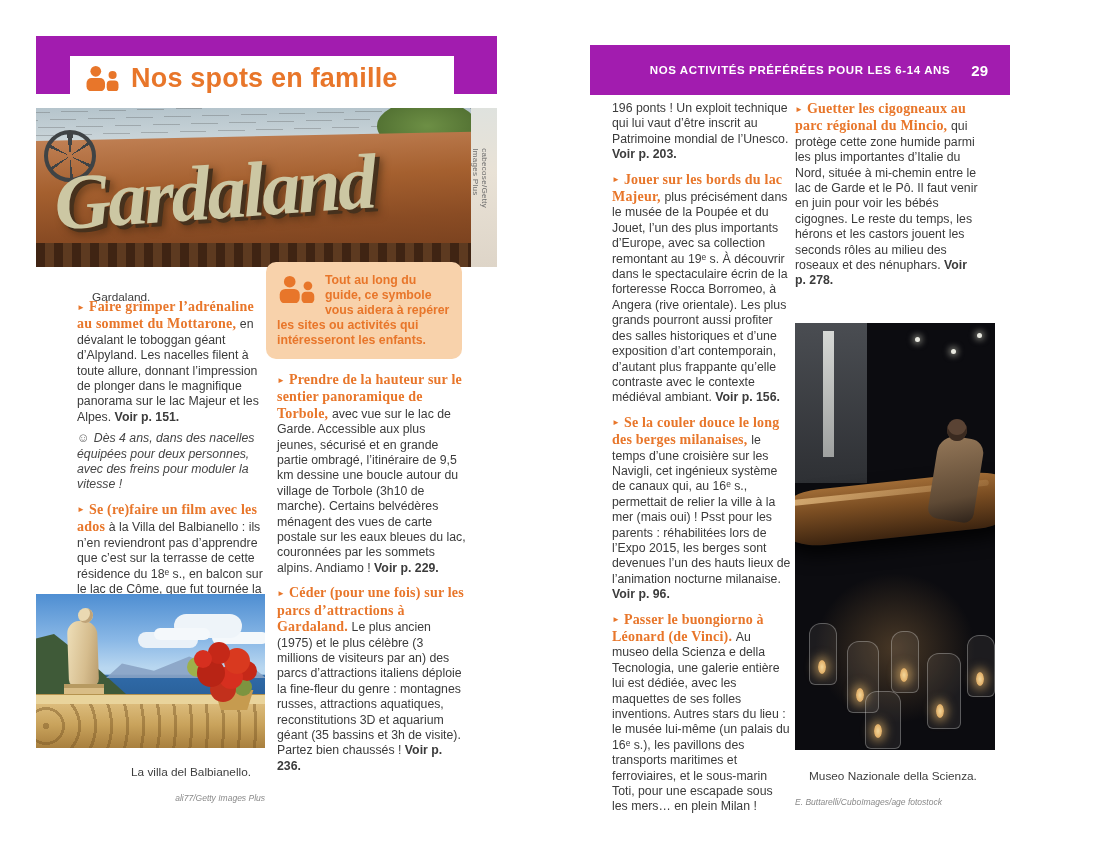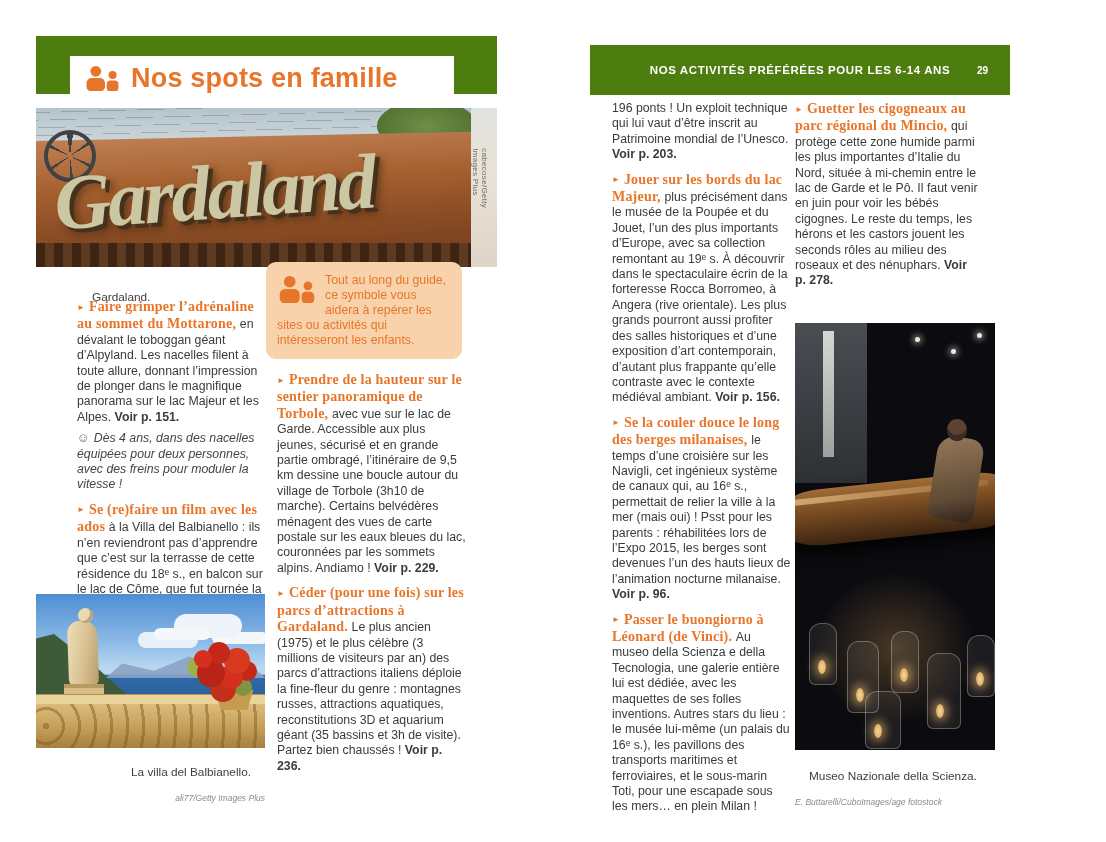"Nos spots en famille" .band { background: #4d7c0f -> #a21caf }
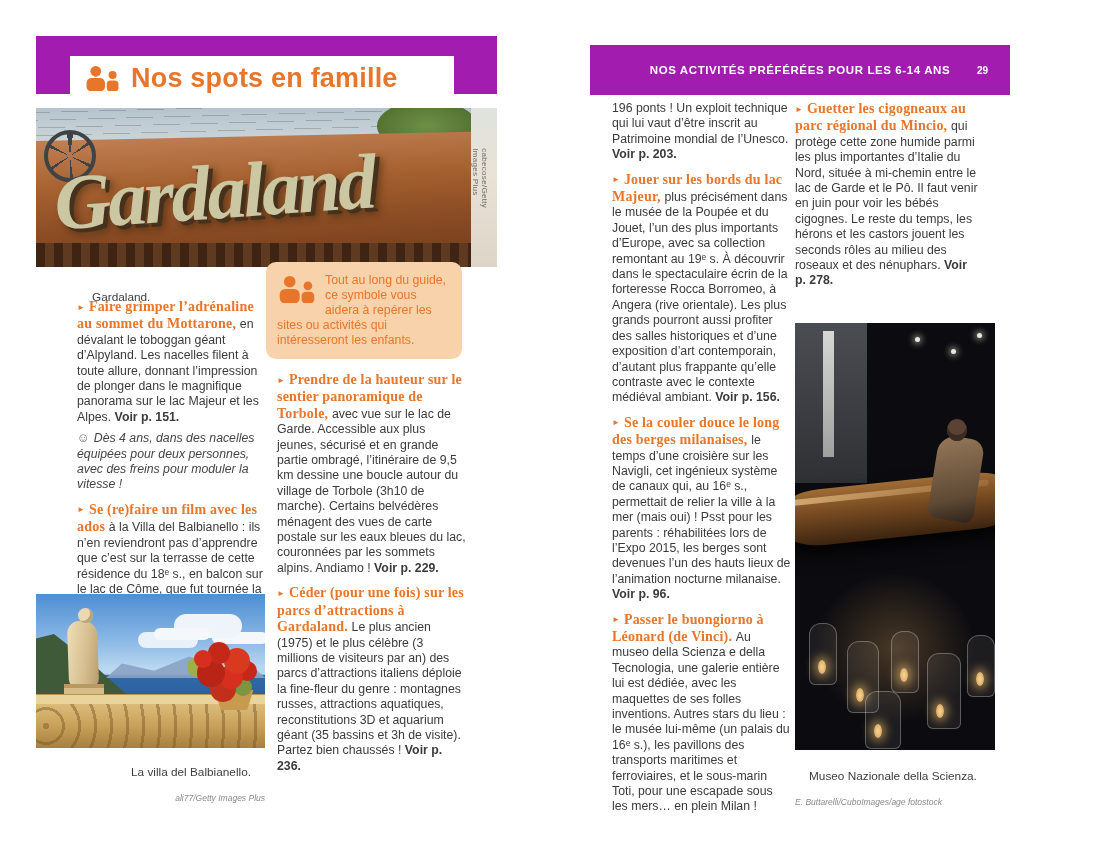"29" .pageno { font-size: 10px -> 15px }
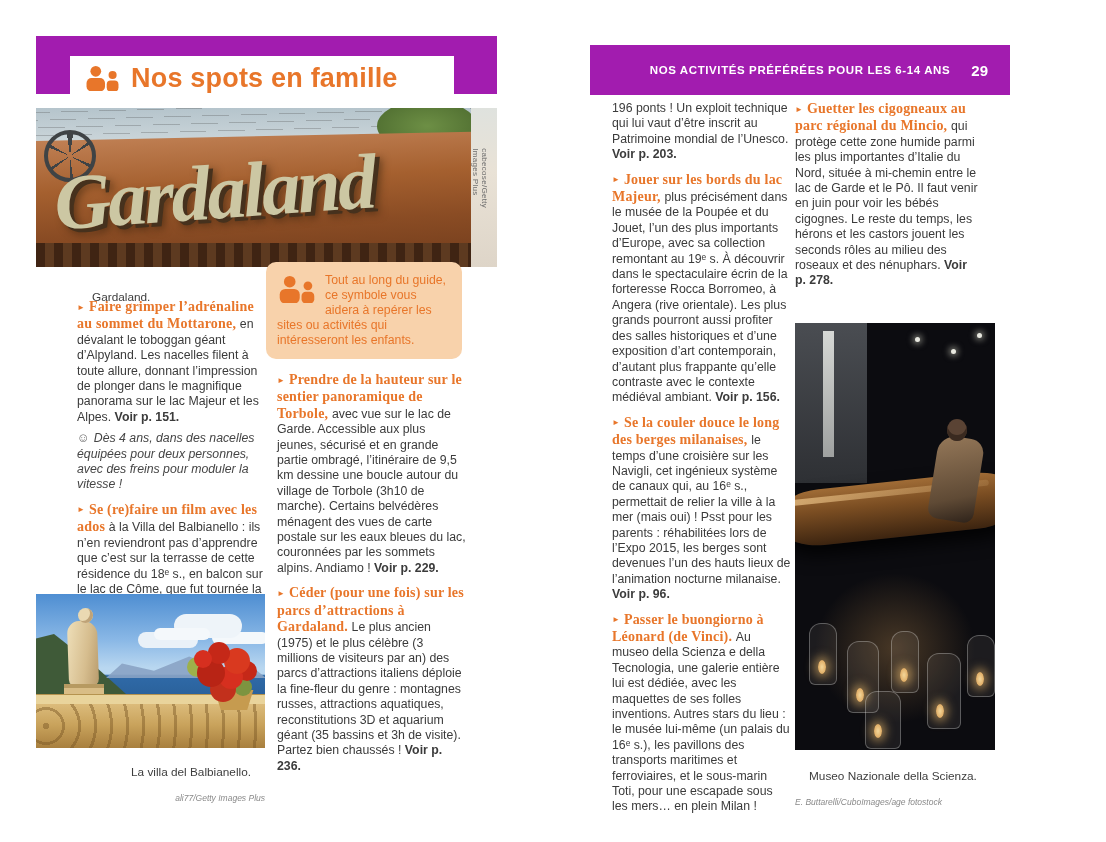"Tout au long du guide," .callout p { font-weight: 400 -> 700 }
